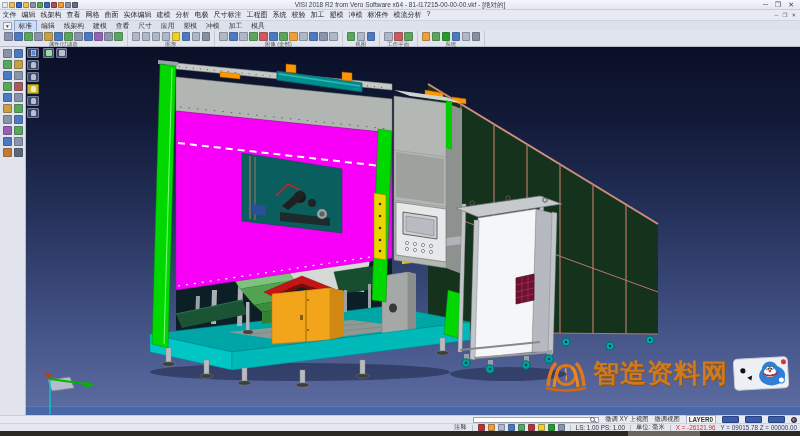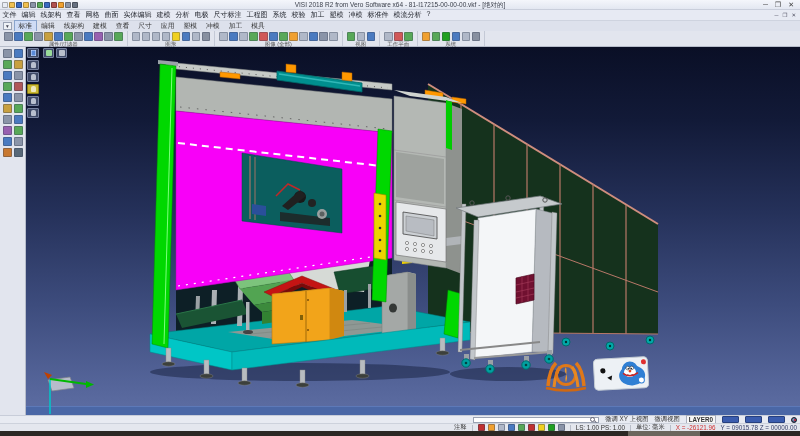"智造资料网" span.wm-text { html: none -> <span>智造资料网</span> }
